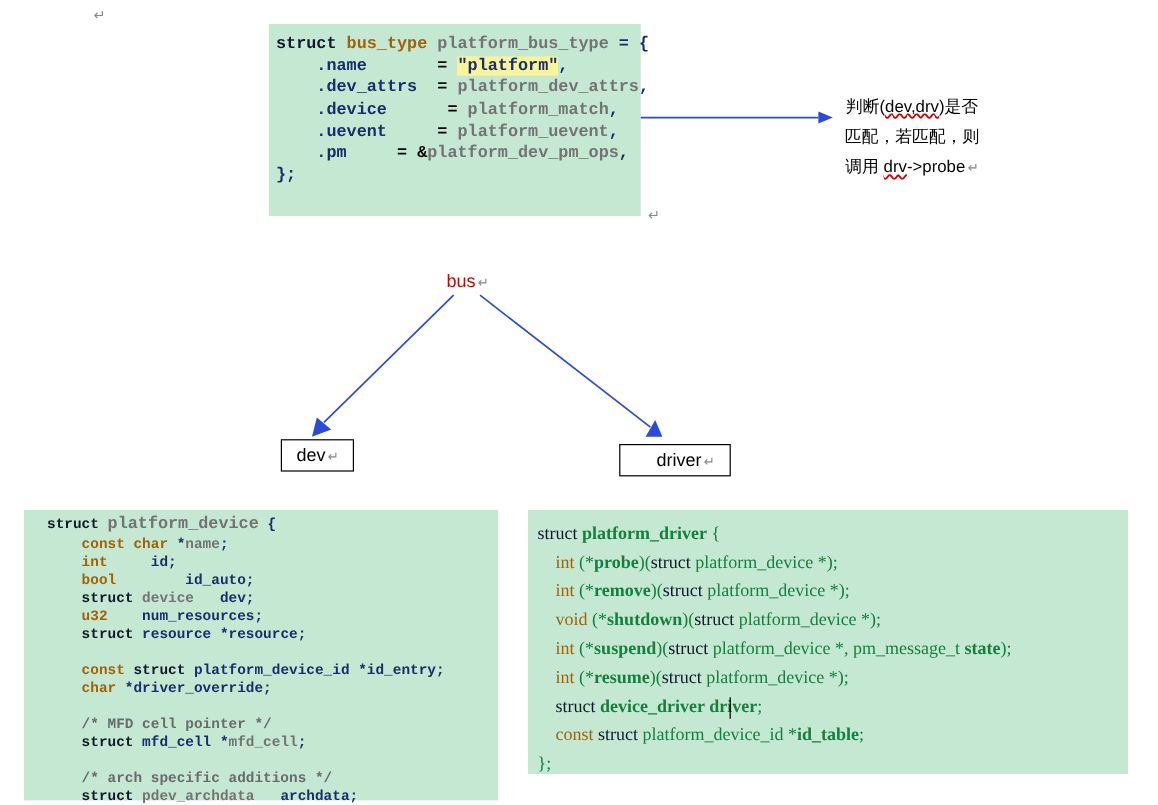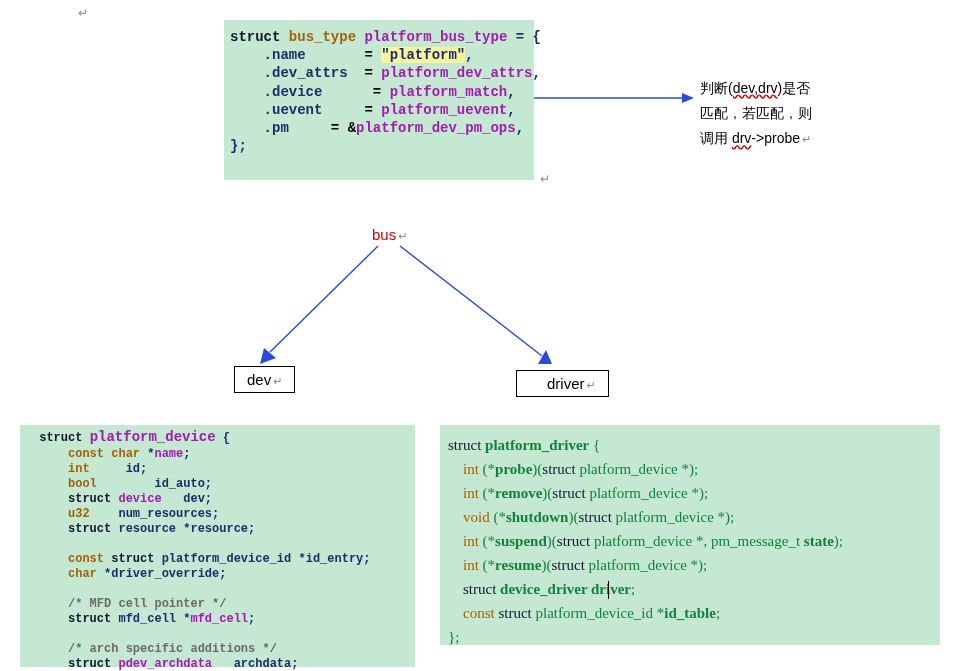"platform_bus_type" .kw-navy { color: #a21caf -> #737373 }
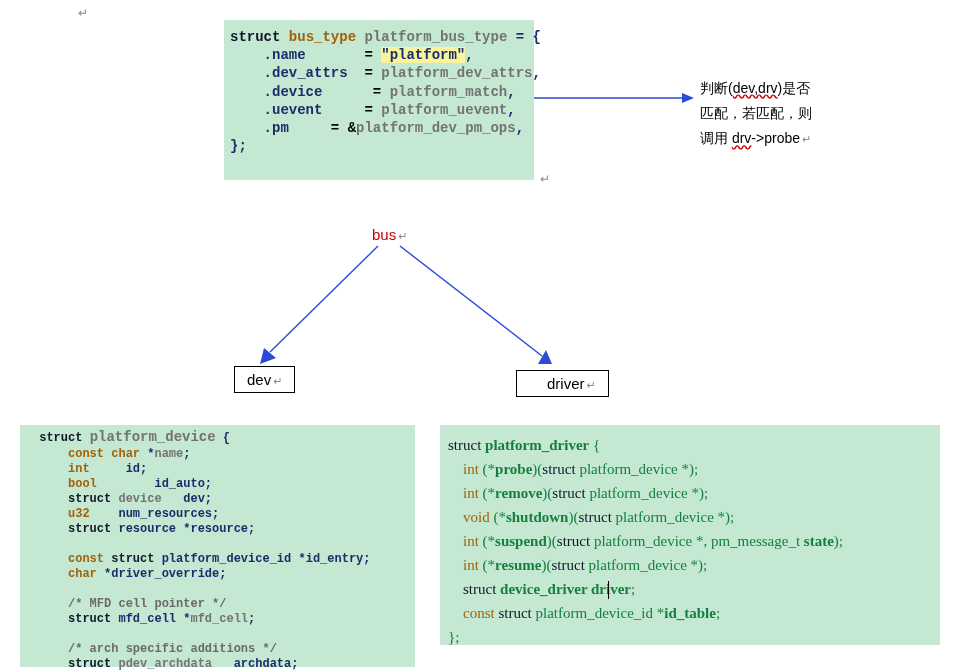"判断(dev,drv)是否" .annotation { left: 700px -> 680px; text-align: none -> center }
